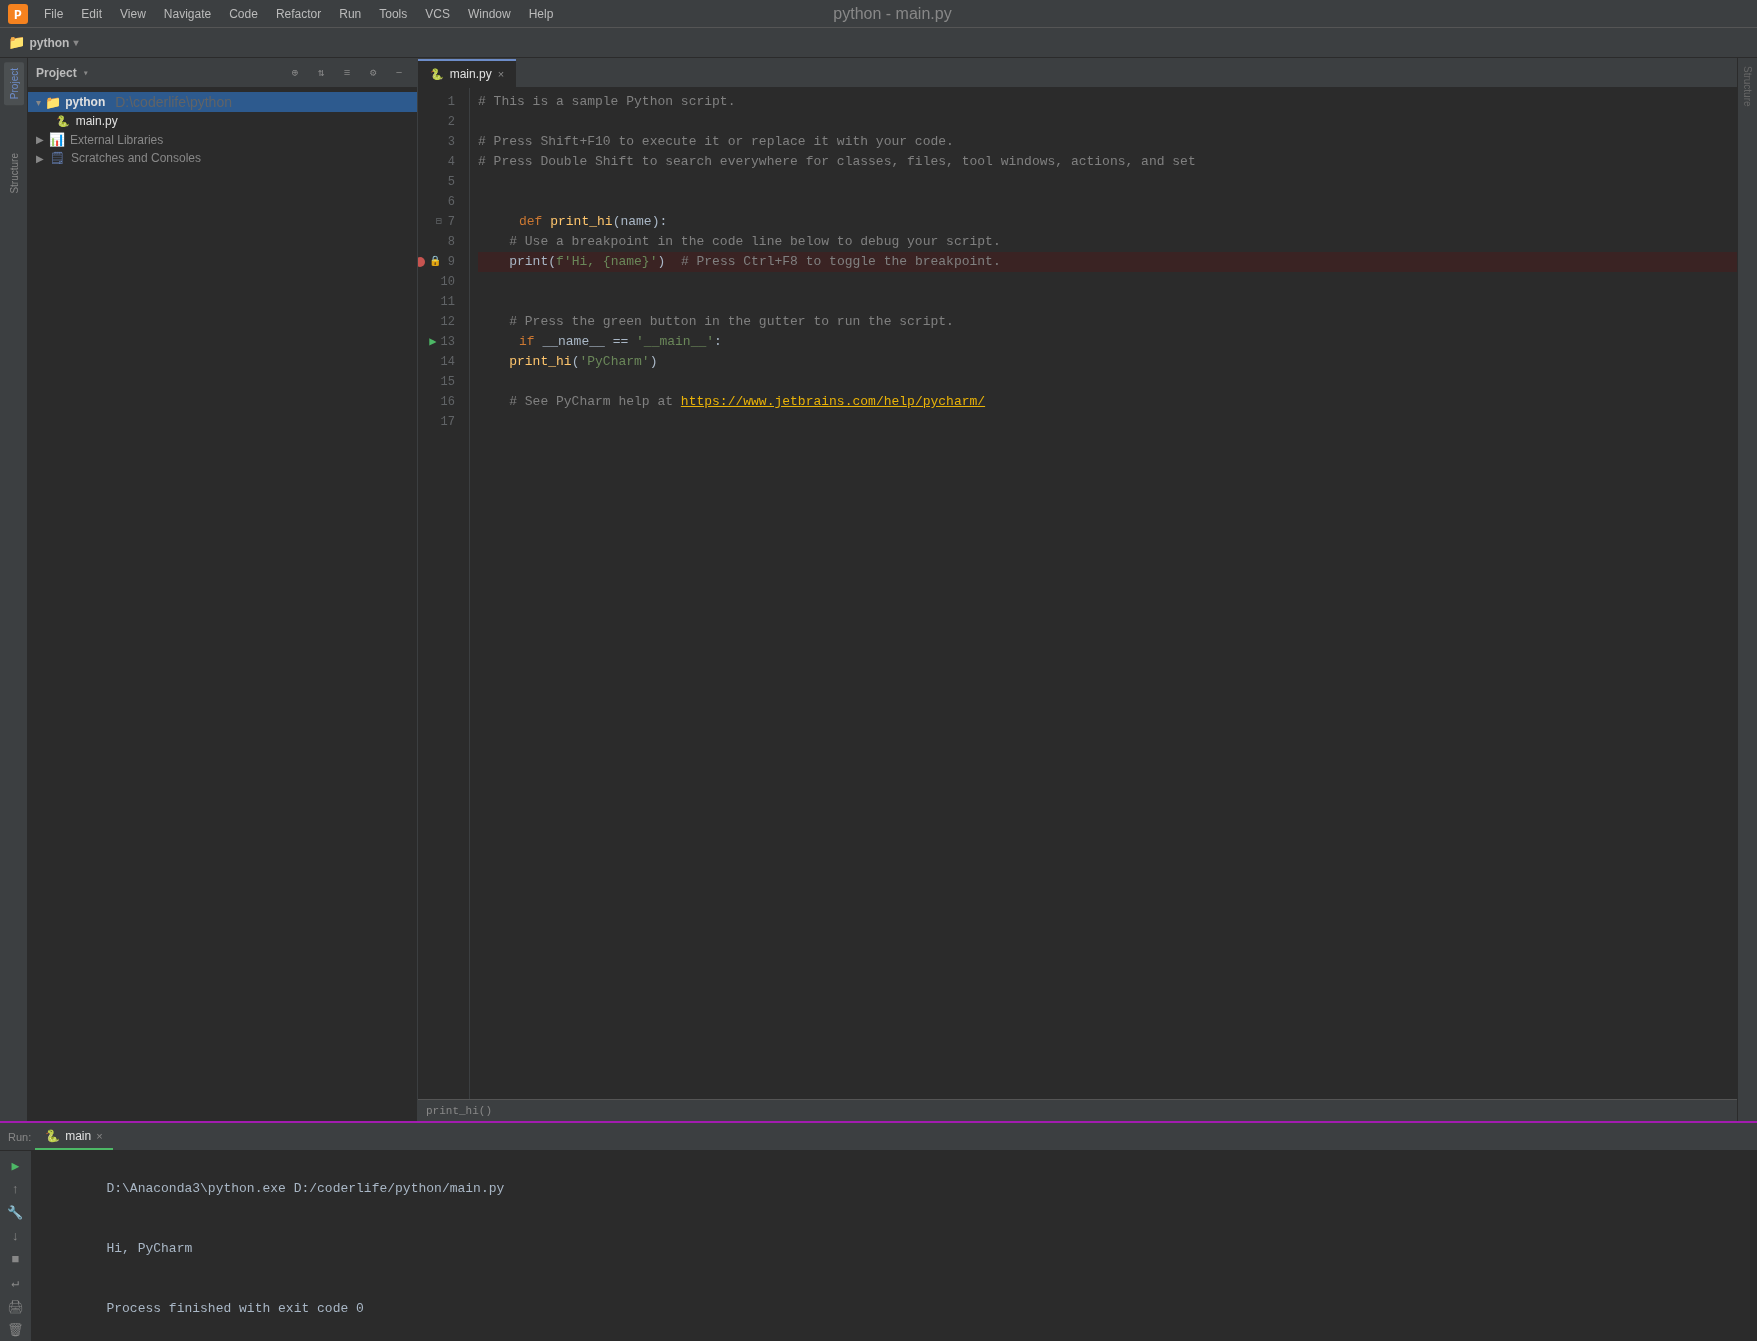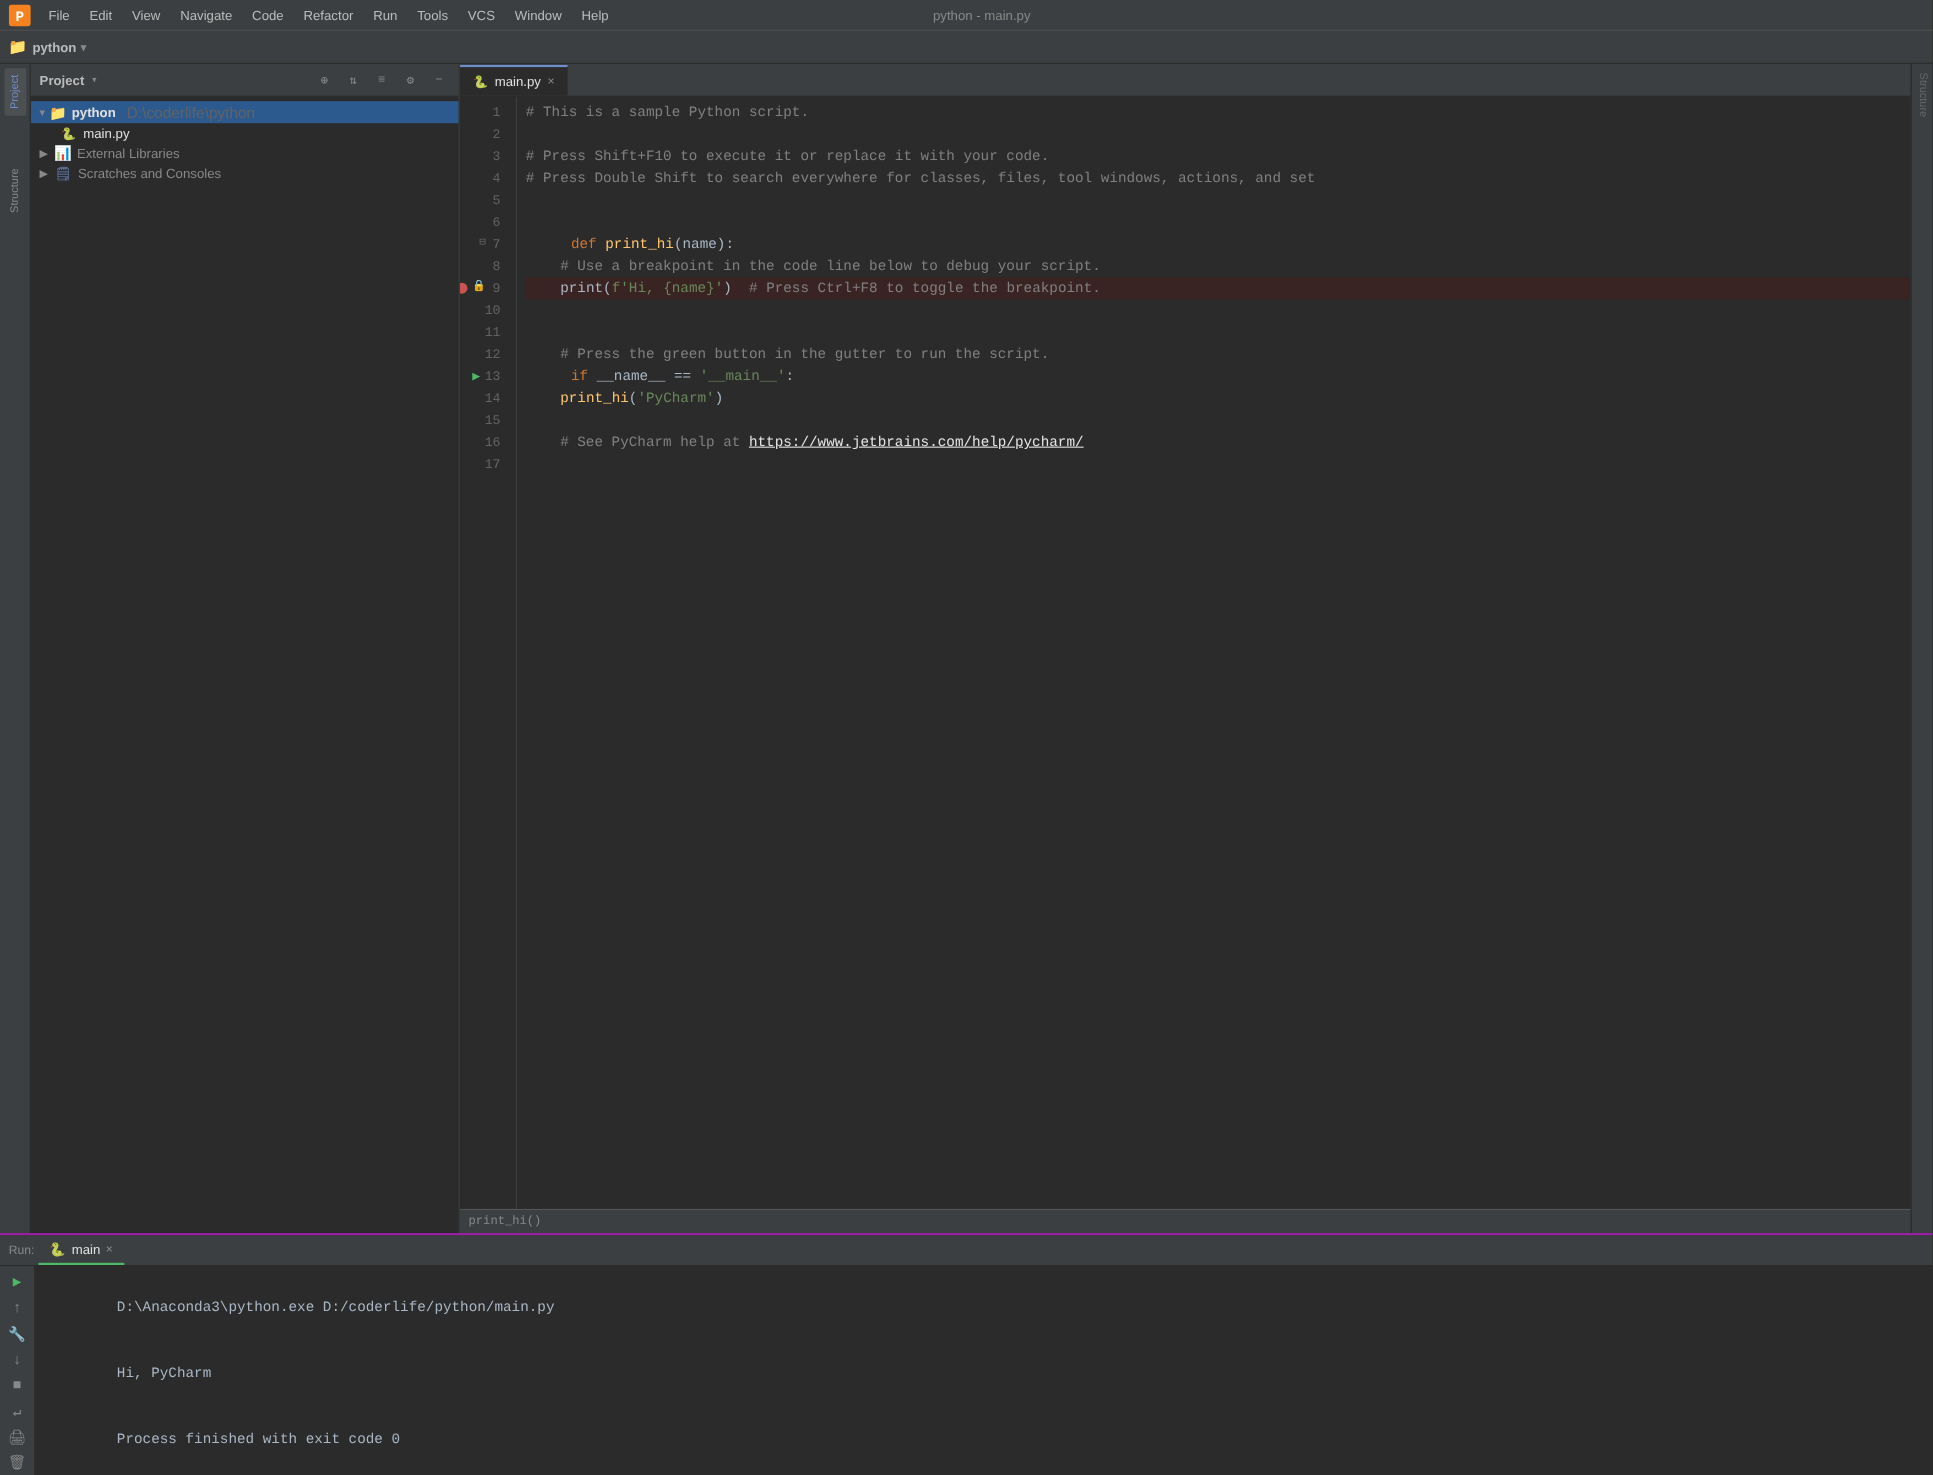"python - main.py" .title-center { font-size: 12px -> 16px }
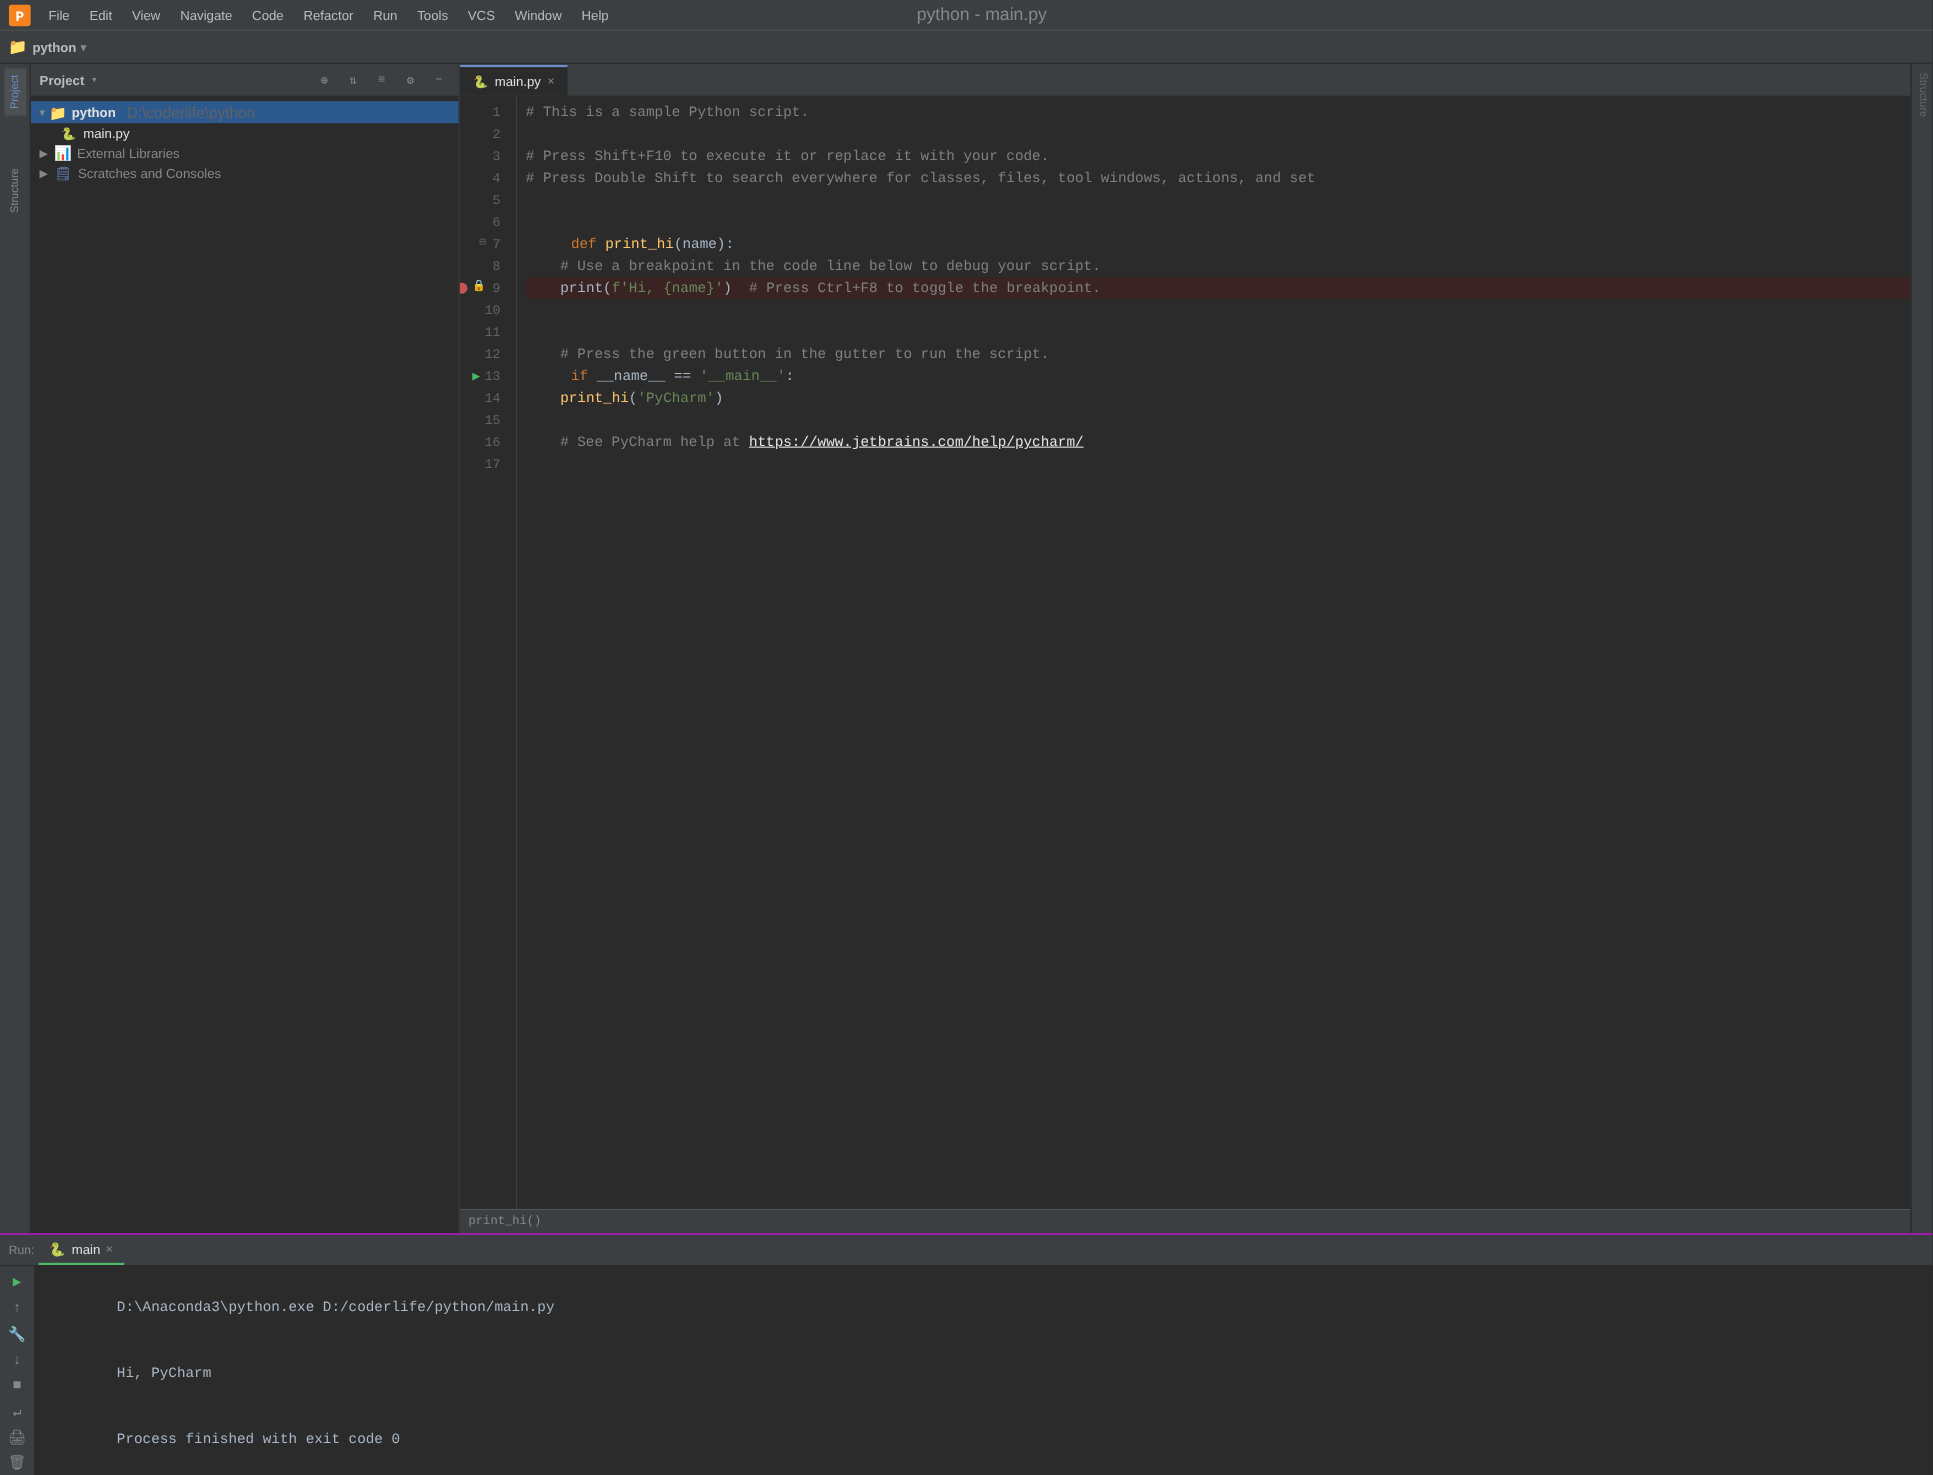"https://www.jetbrains.com/help/pycharm/" .c-link { color: #e5e5e5 -> #eab308 }
